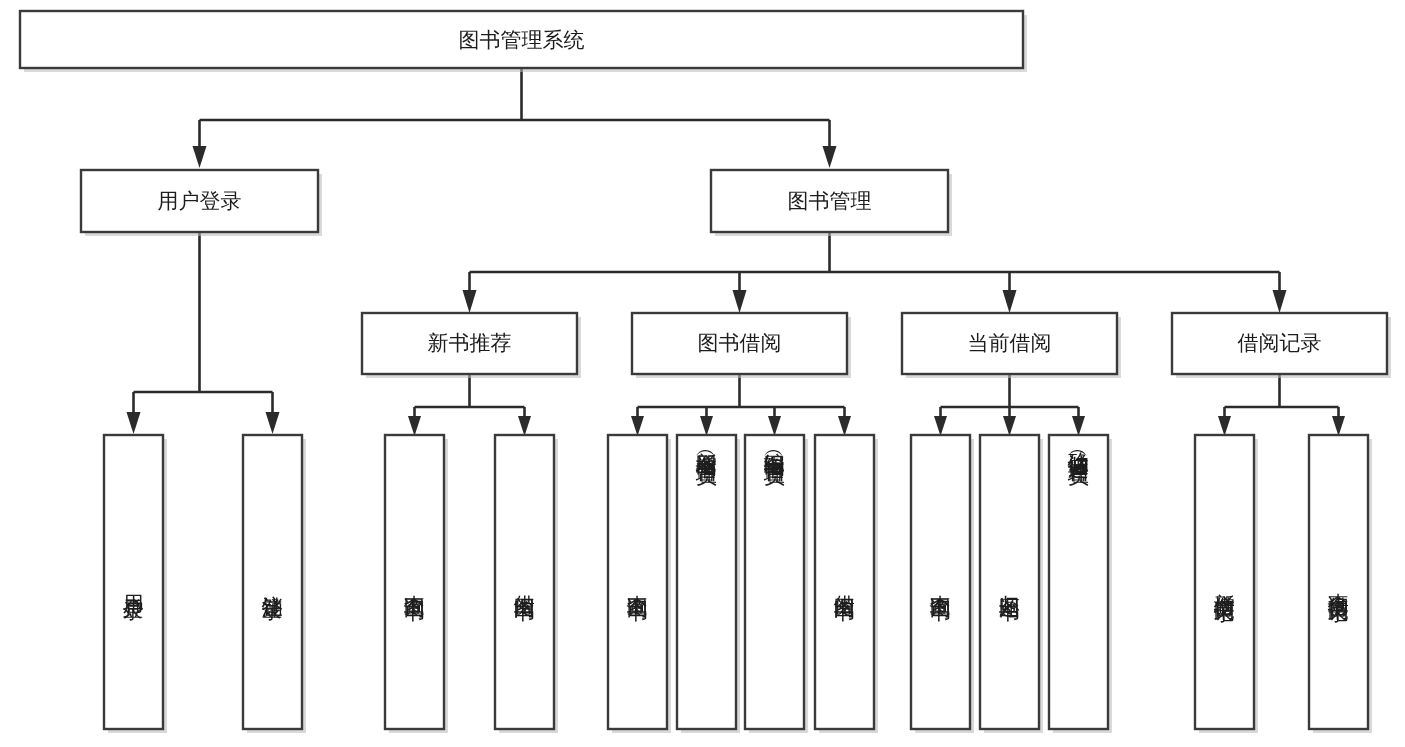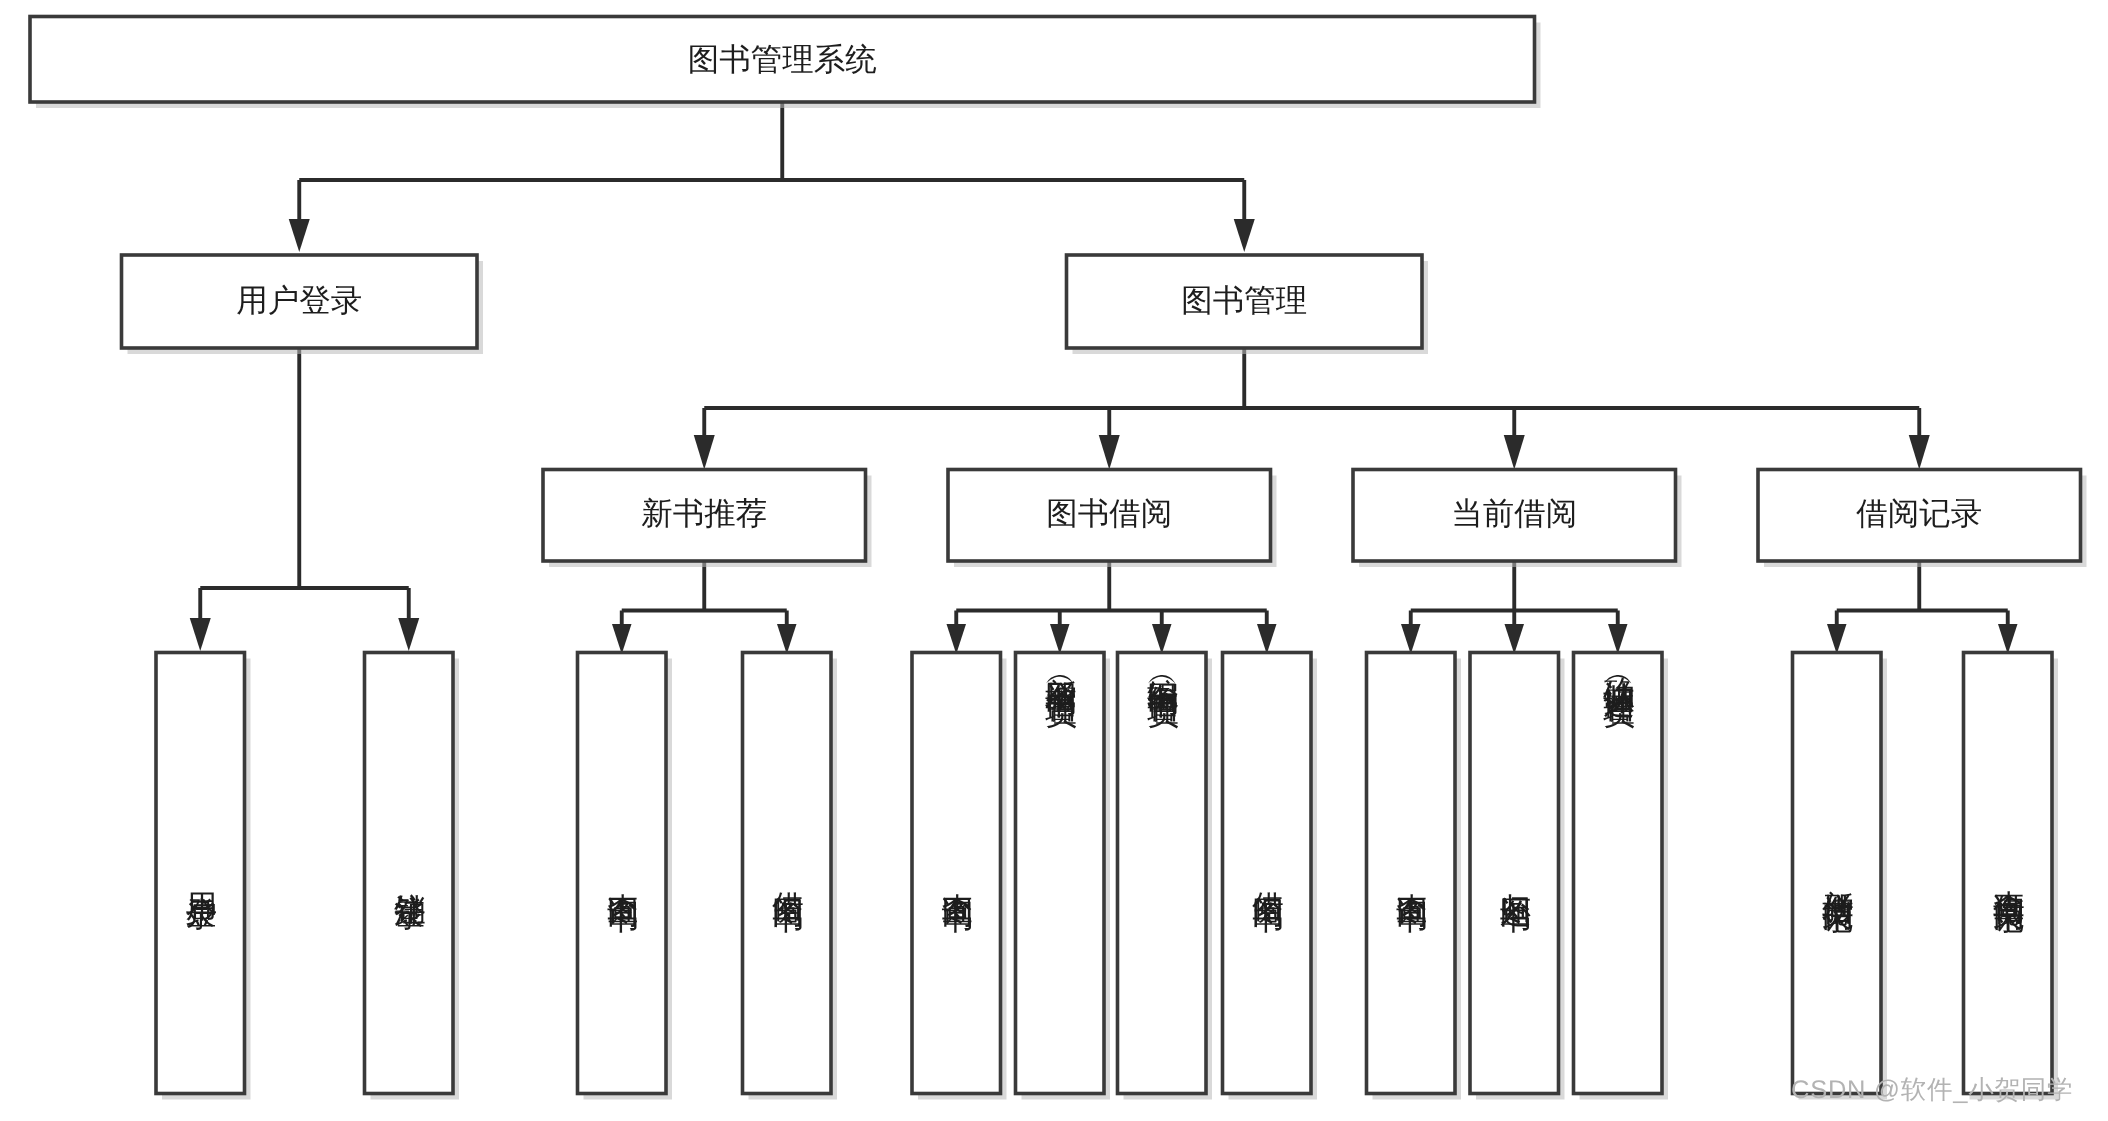"CSDN @软件_小贺同学" div.watermark { html: <div>CSDN @软件_小贺同学</div> -> none }
